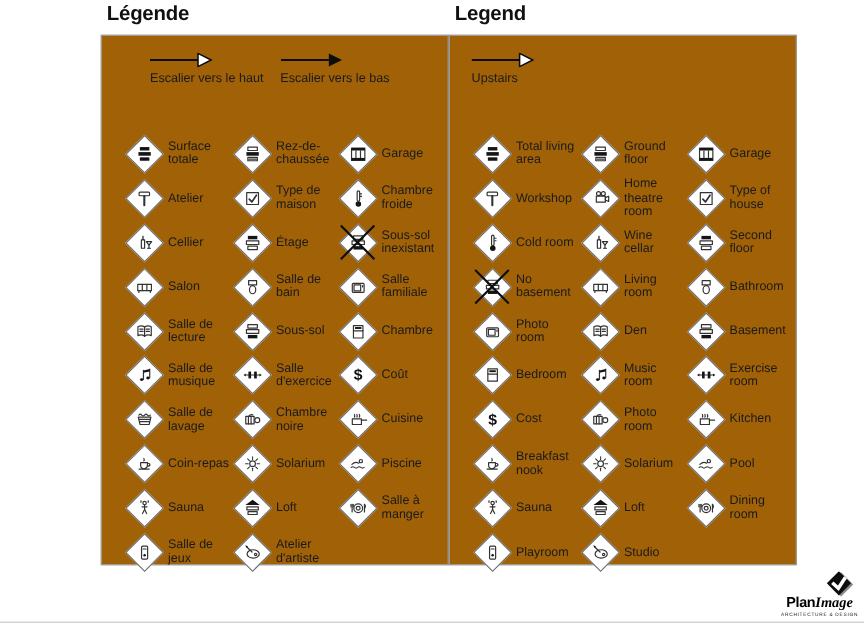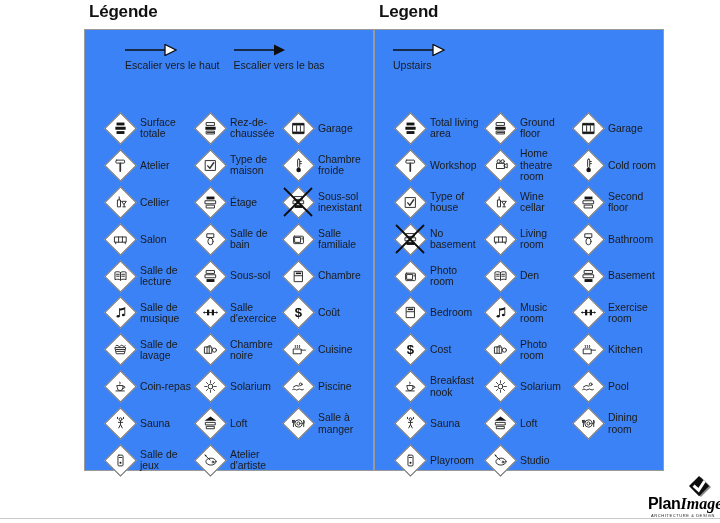"Escalier vers le haut" .panel-box { background: #3b82f6 -> #a16207 }
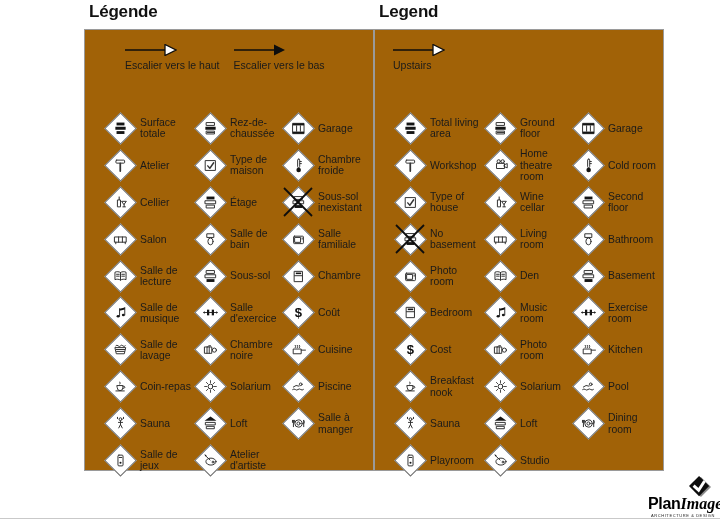"Cold room" div.item { order: before "Type of house" -> after "Type of house" }
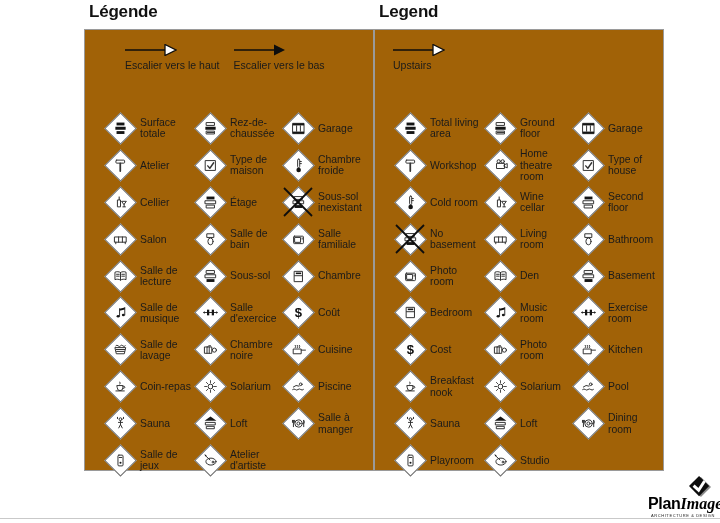"PlanImage" #logo-text { font-size: 16px -> 12px }
